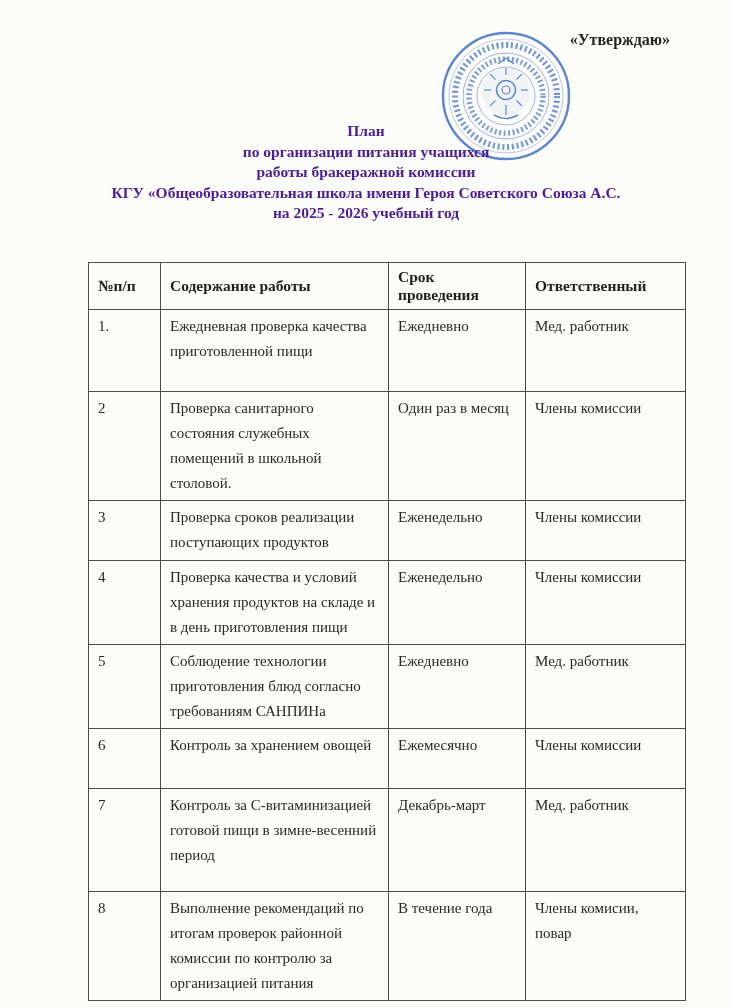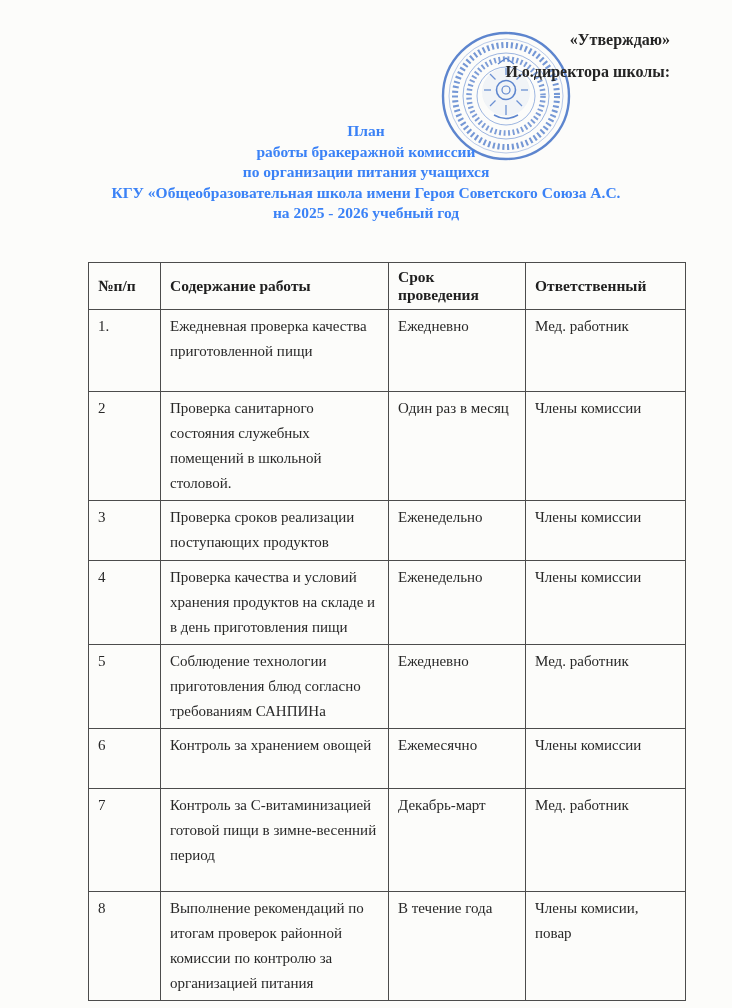"И.о.директора школы:" div.line2 { html: <div>И.о.директора школы:</div> -> none }
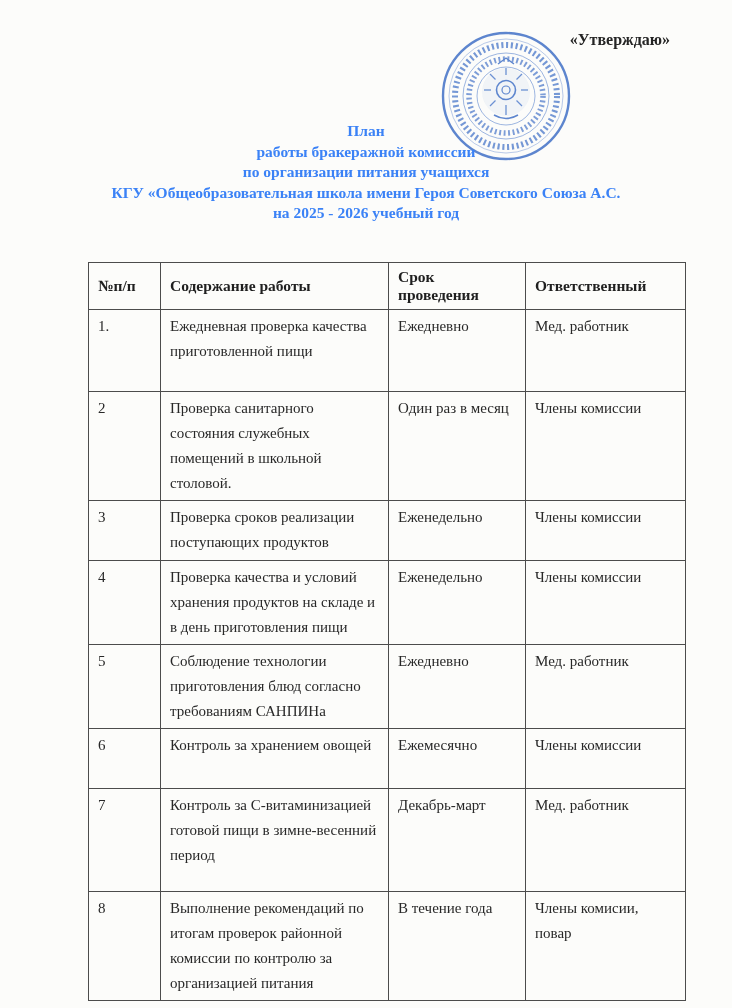"План" .title { color: #3b82f6 -> #4c1d95 }
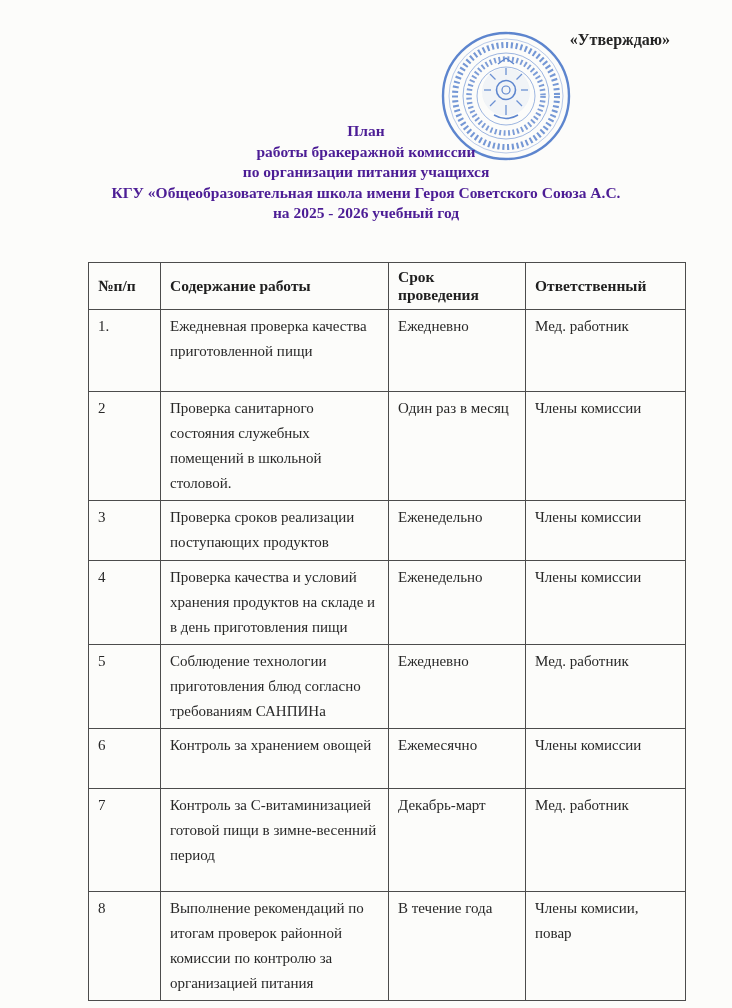"работы бракеражной комиссии" div { order: before "по организации питания учащихся" -> after "по организации питания учащихся" }
